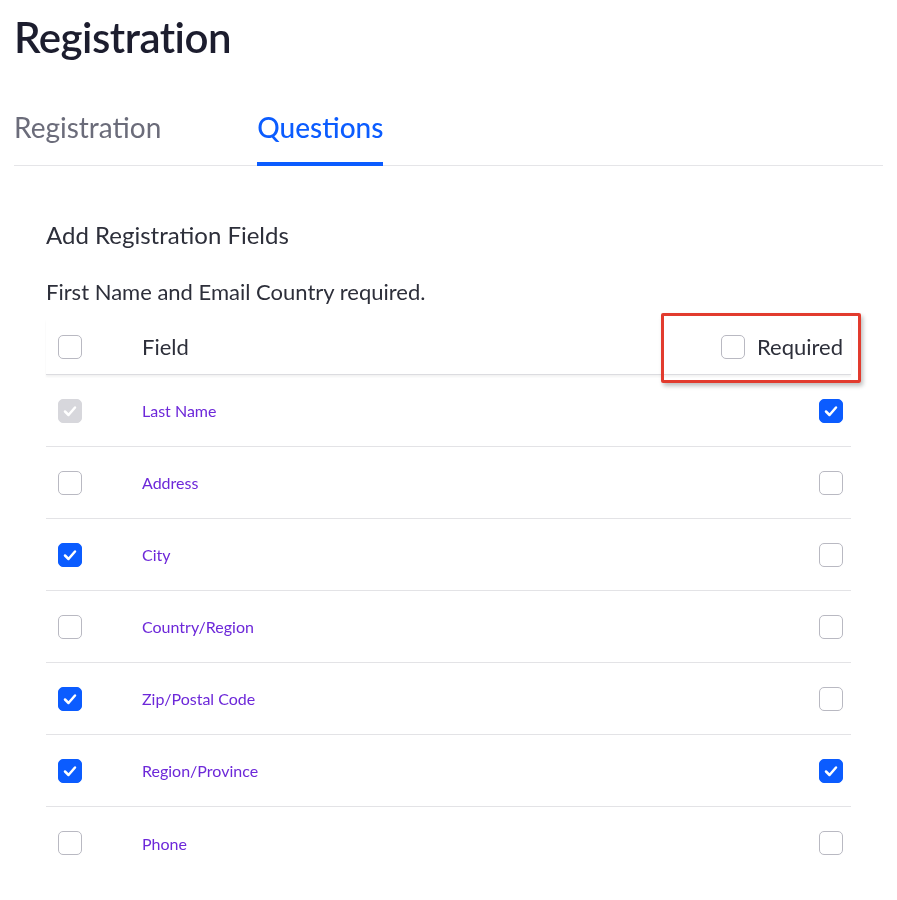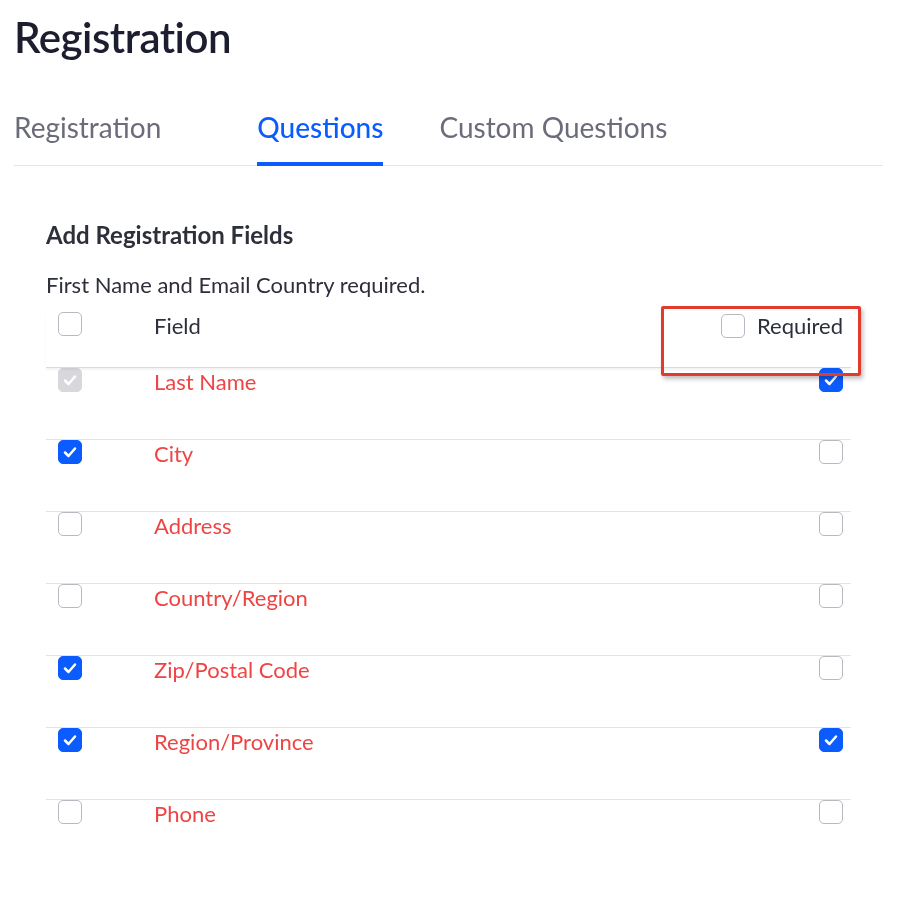"Custom Questions" div.tab { html: <div>Custom Questions</div> -> none }
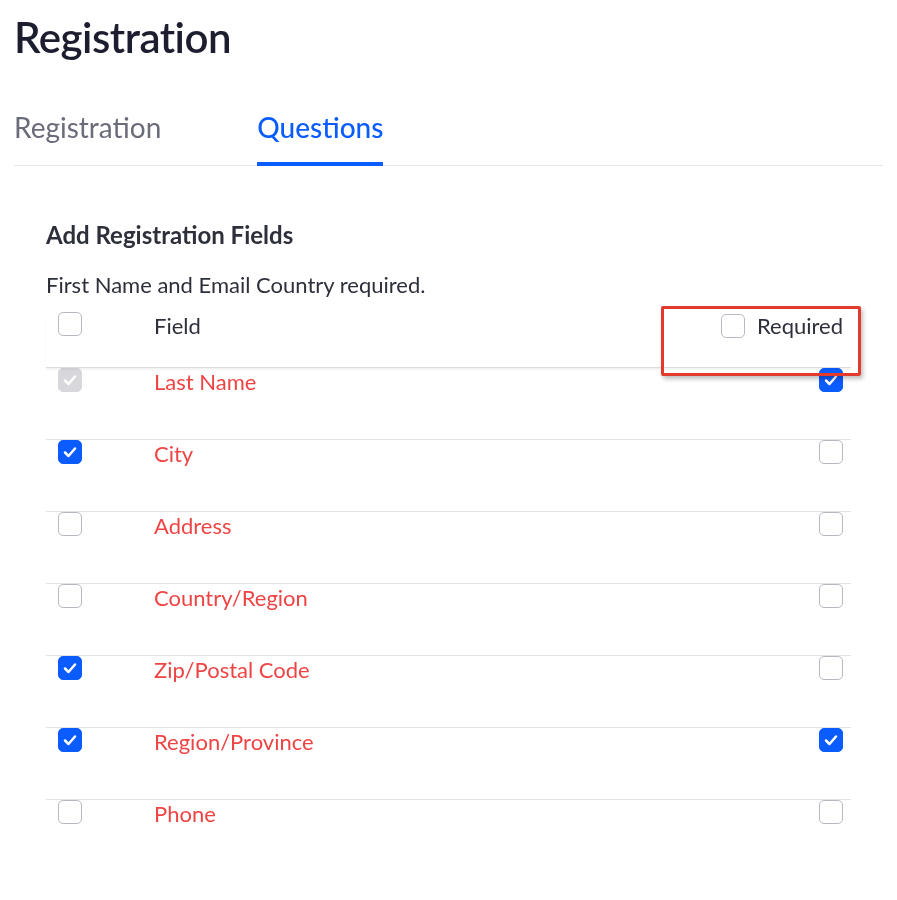"Add Registration Fields" .section-title { font-weight: 700 -> 400; margin-bottom: 22px -> 29px }
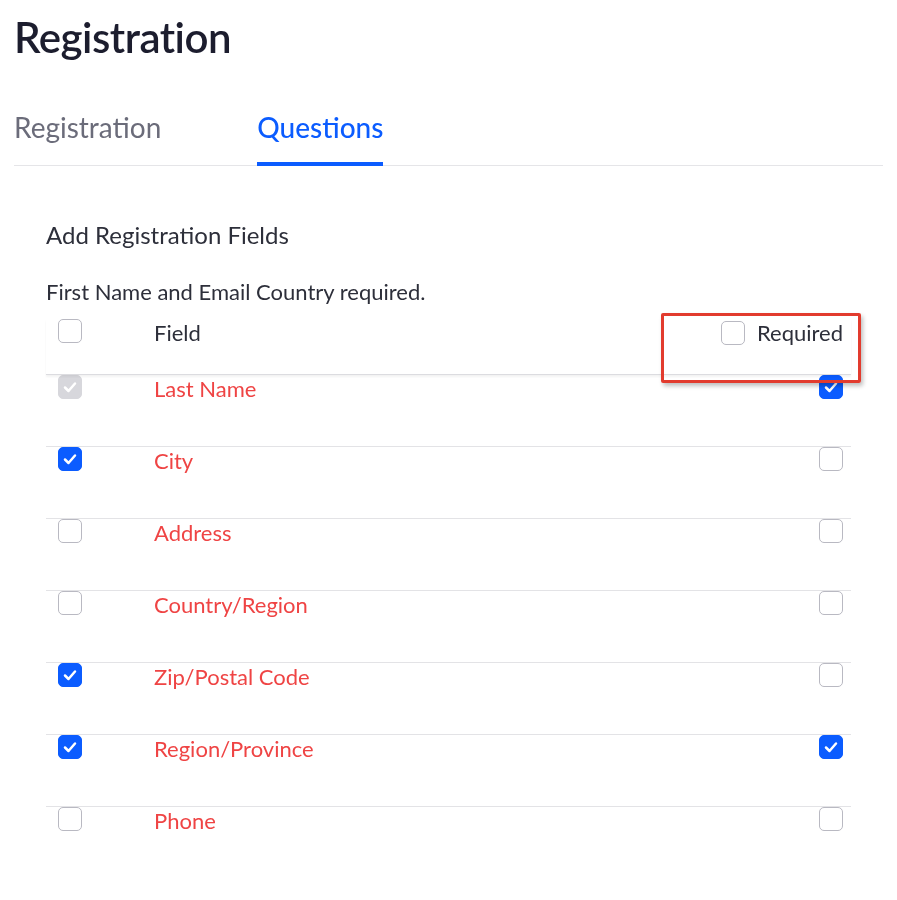"Field" .row { align-items: flex-start -> center; gap: 12px -> none }
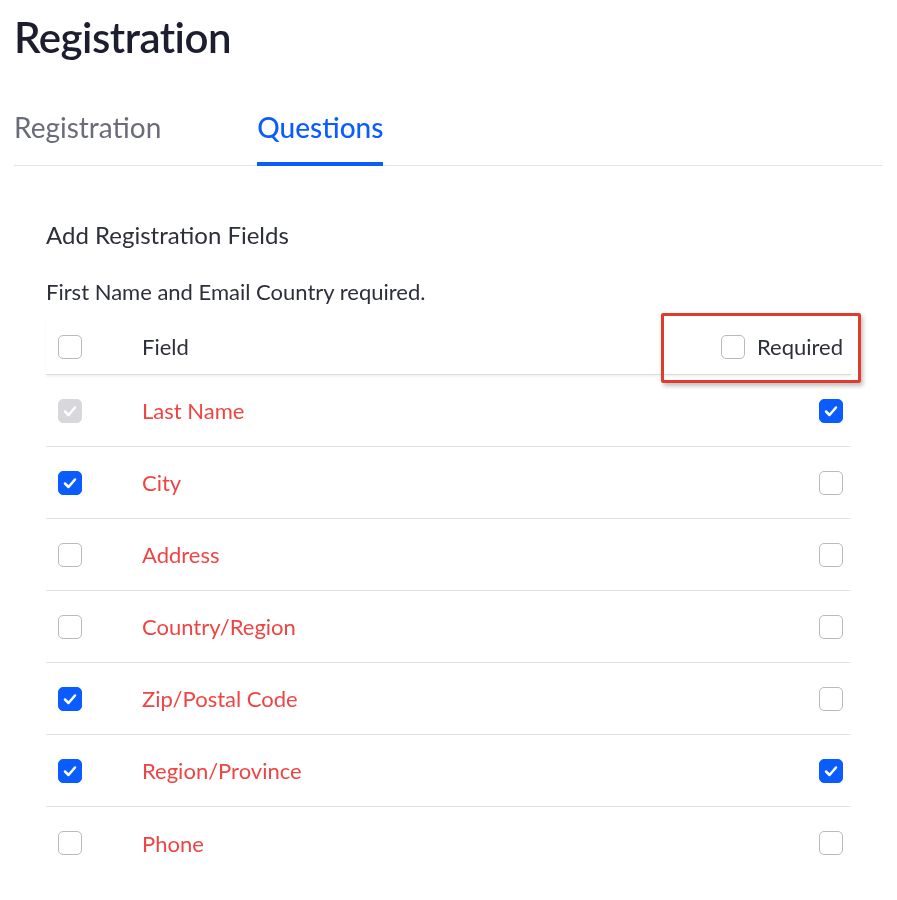"Last Name" .col-field { color: #ef4444 -> #6d28d9; font-size: 22px -> 16px }
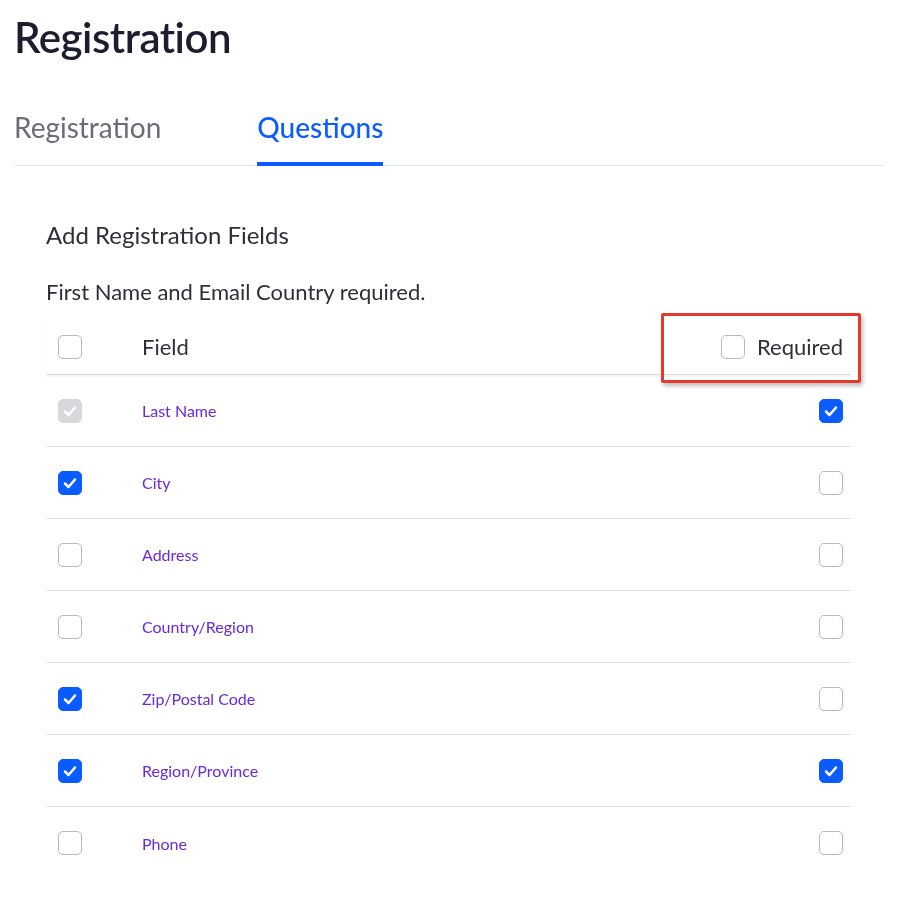"City" div.row { order: before "Address" -> after "Address" }
